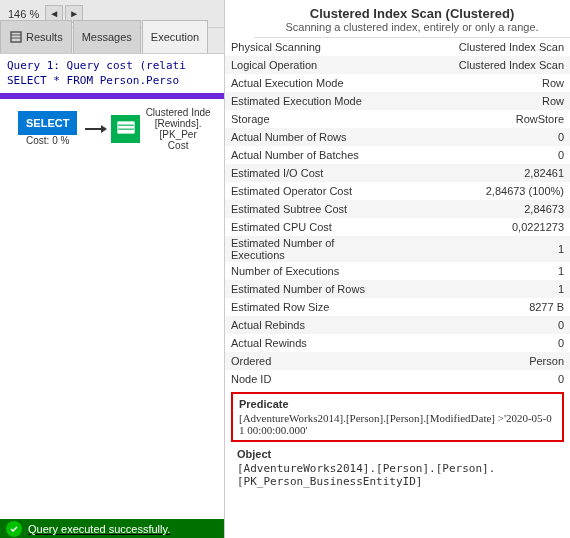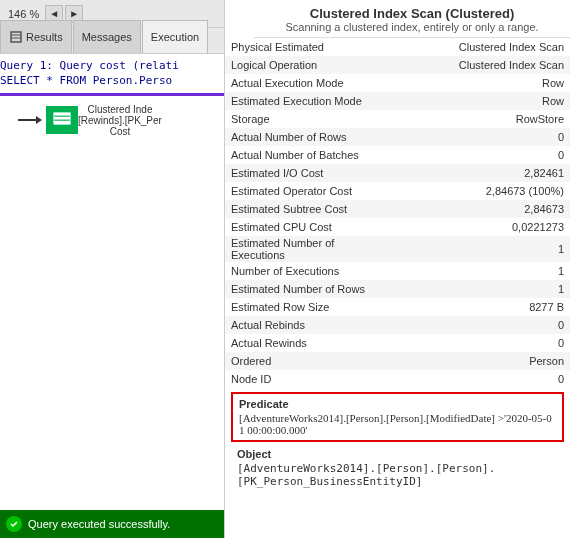"Physical Estimated" td { text: Estimated -> Scanning }
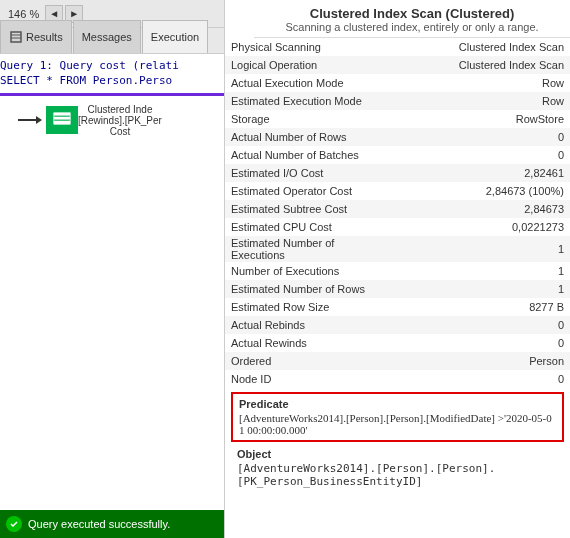"Query 1: Query cost (relati" .query-text { border-bottom: 3px solid #6d28d9 -> 6px solid #6d28d9; padding: 4px 0 -> 4px 7px }
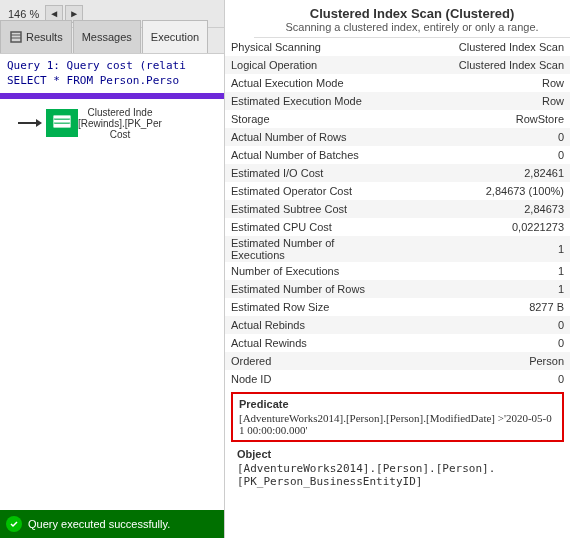"SELECT" div { html: none -> <div> <div> <div>SELECT</div> </div> <div>Cost: 0 %</div> </div> }
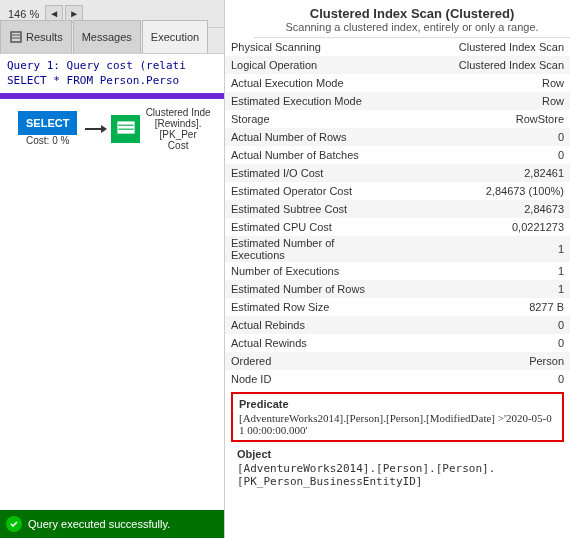"Query executed successfully." .status-bar { height: 28px -> 19px; text-decoration: none -> underline }
